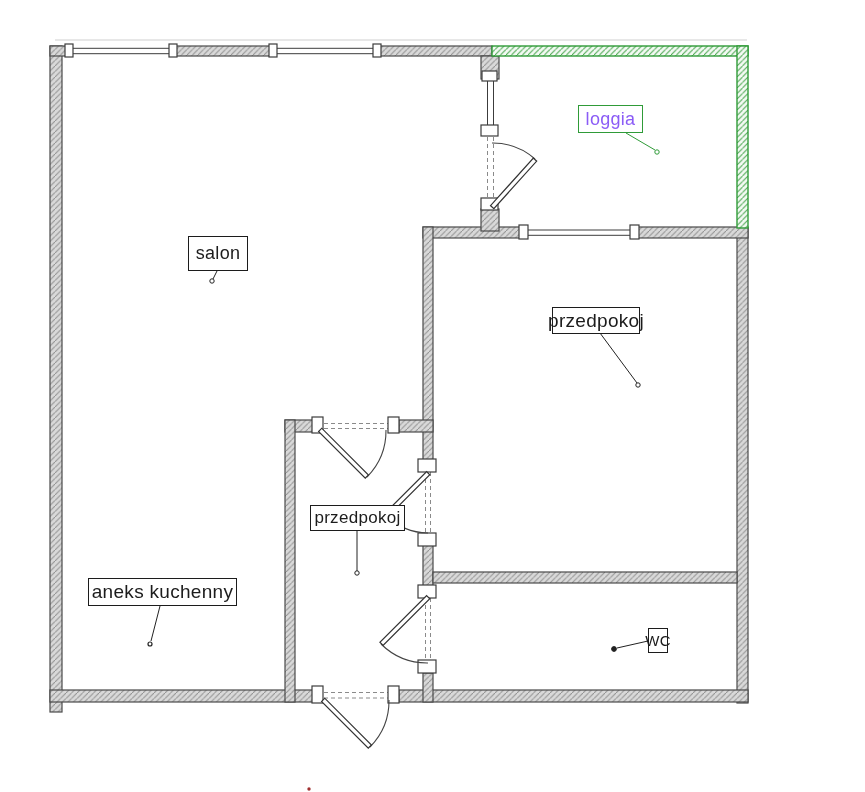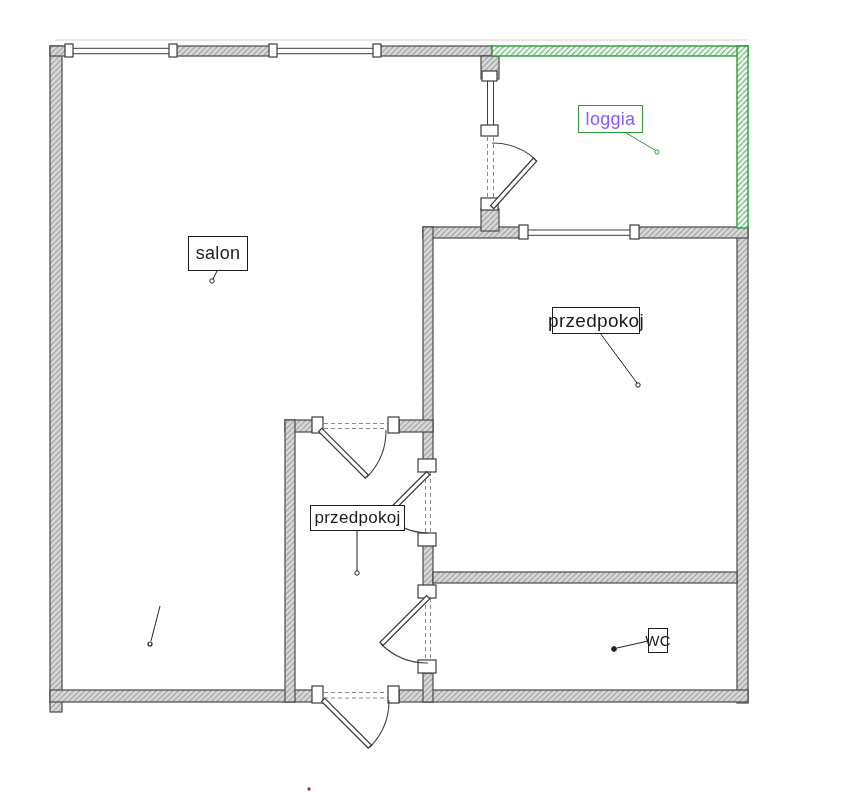"aneks kuchenny" div.room-label { html: none -> <div>aneks kuchenny</div> }
